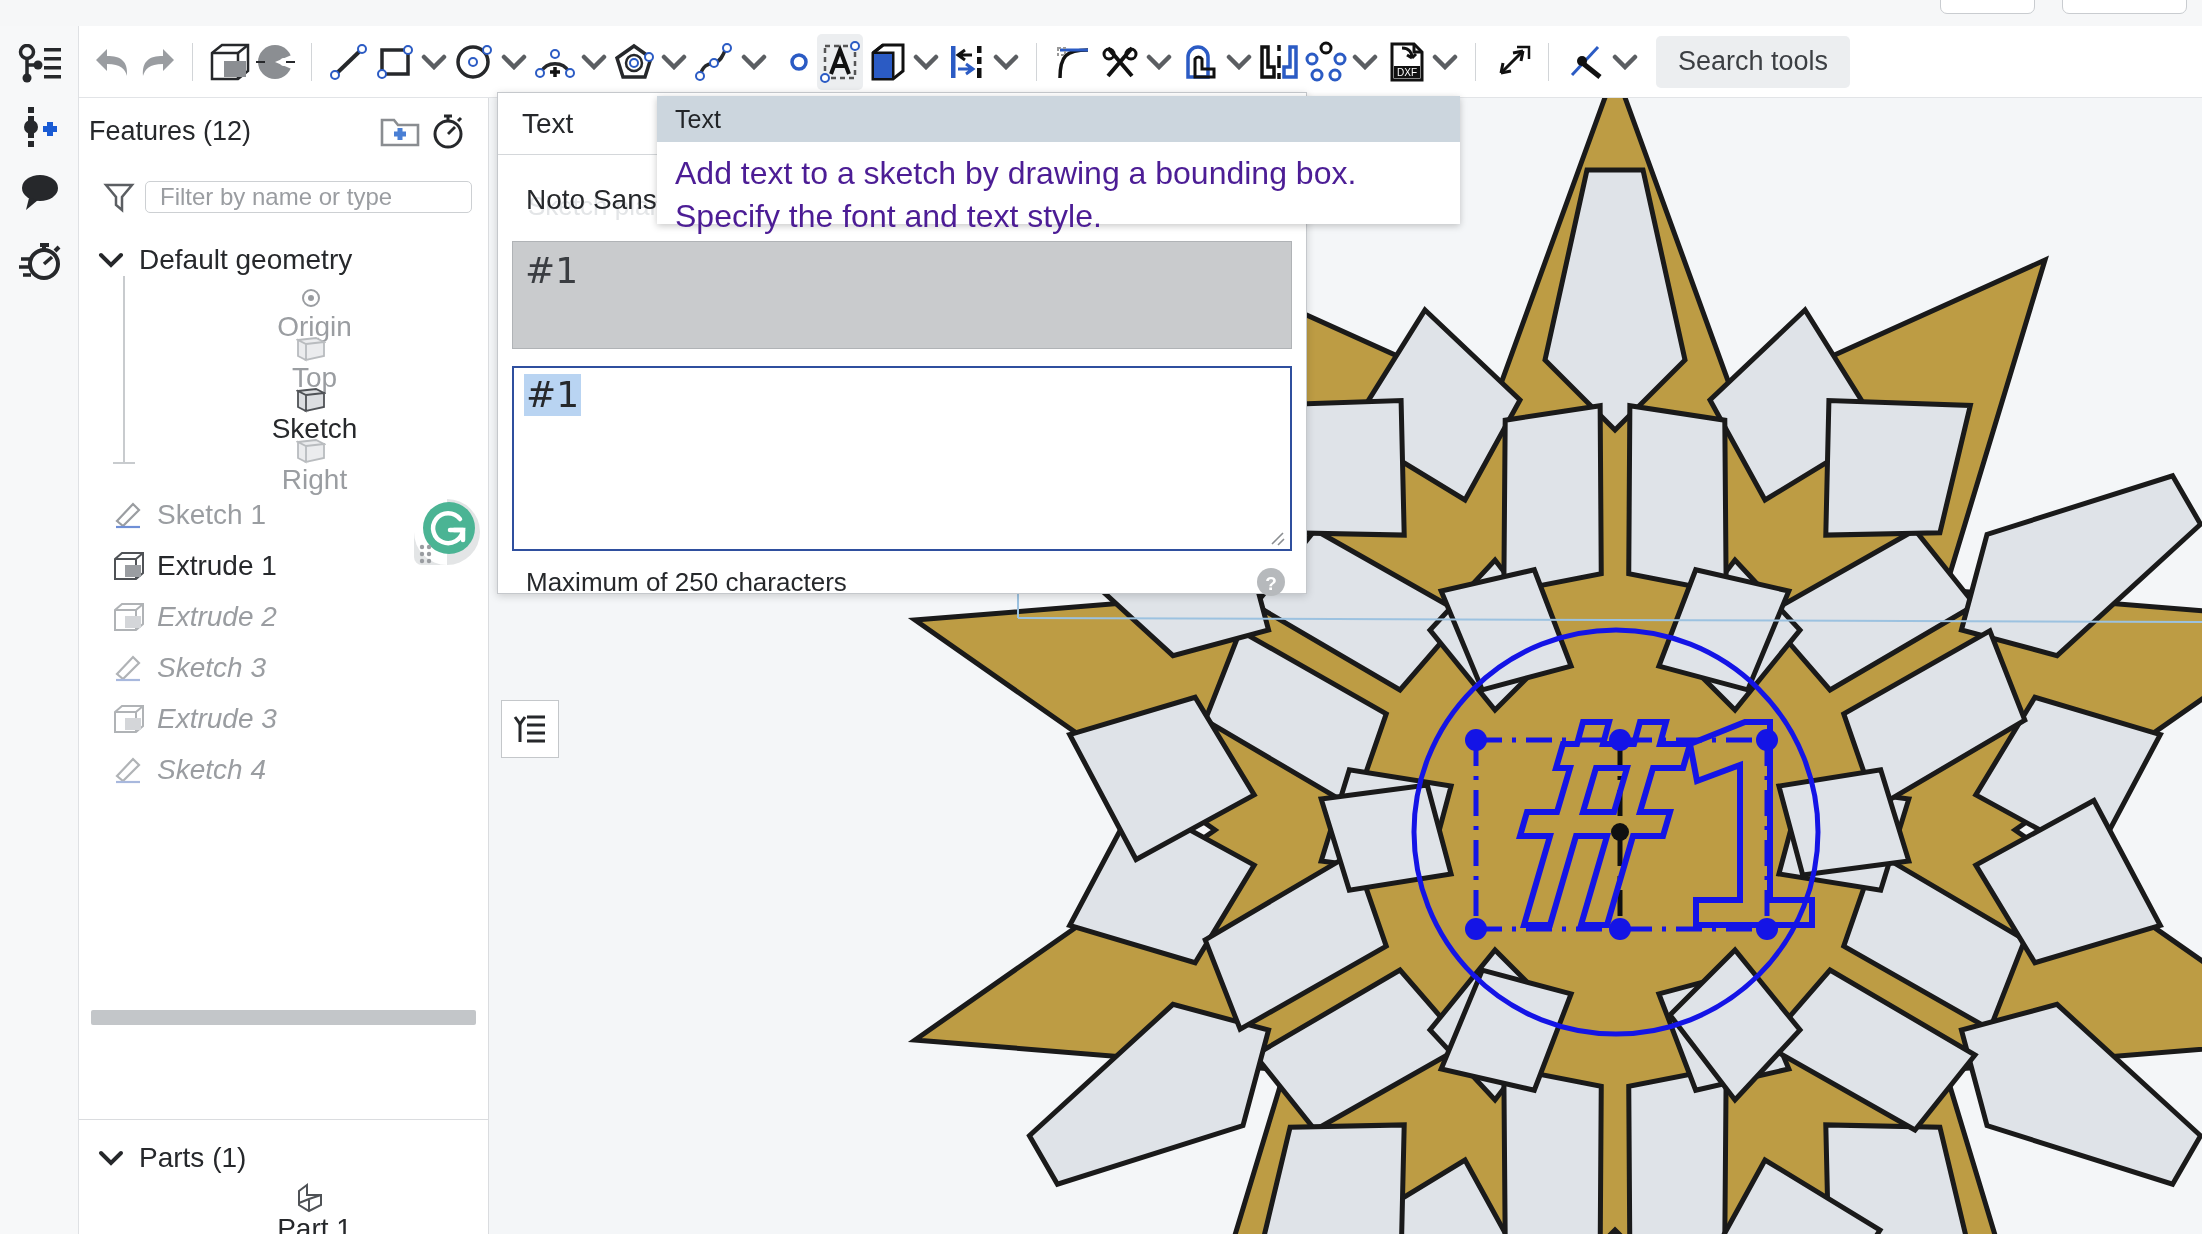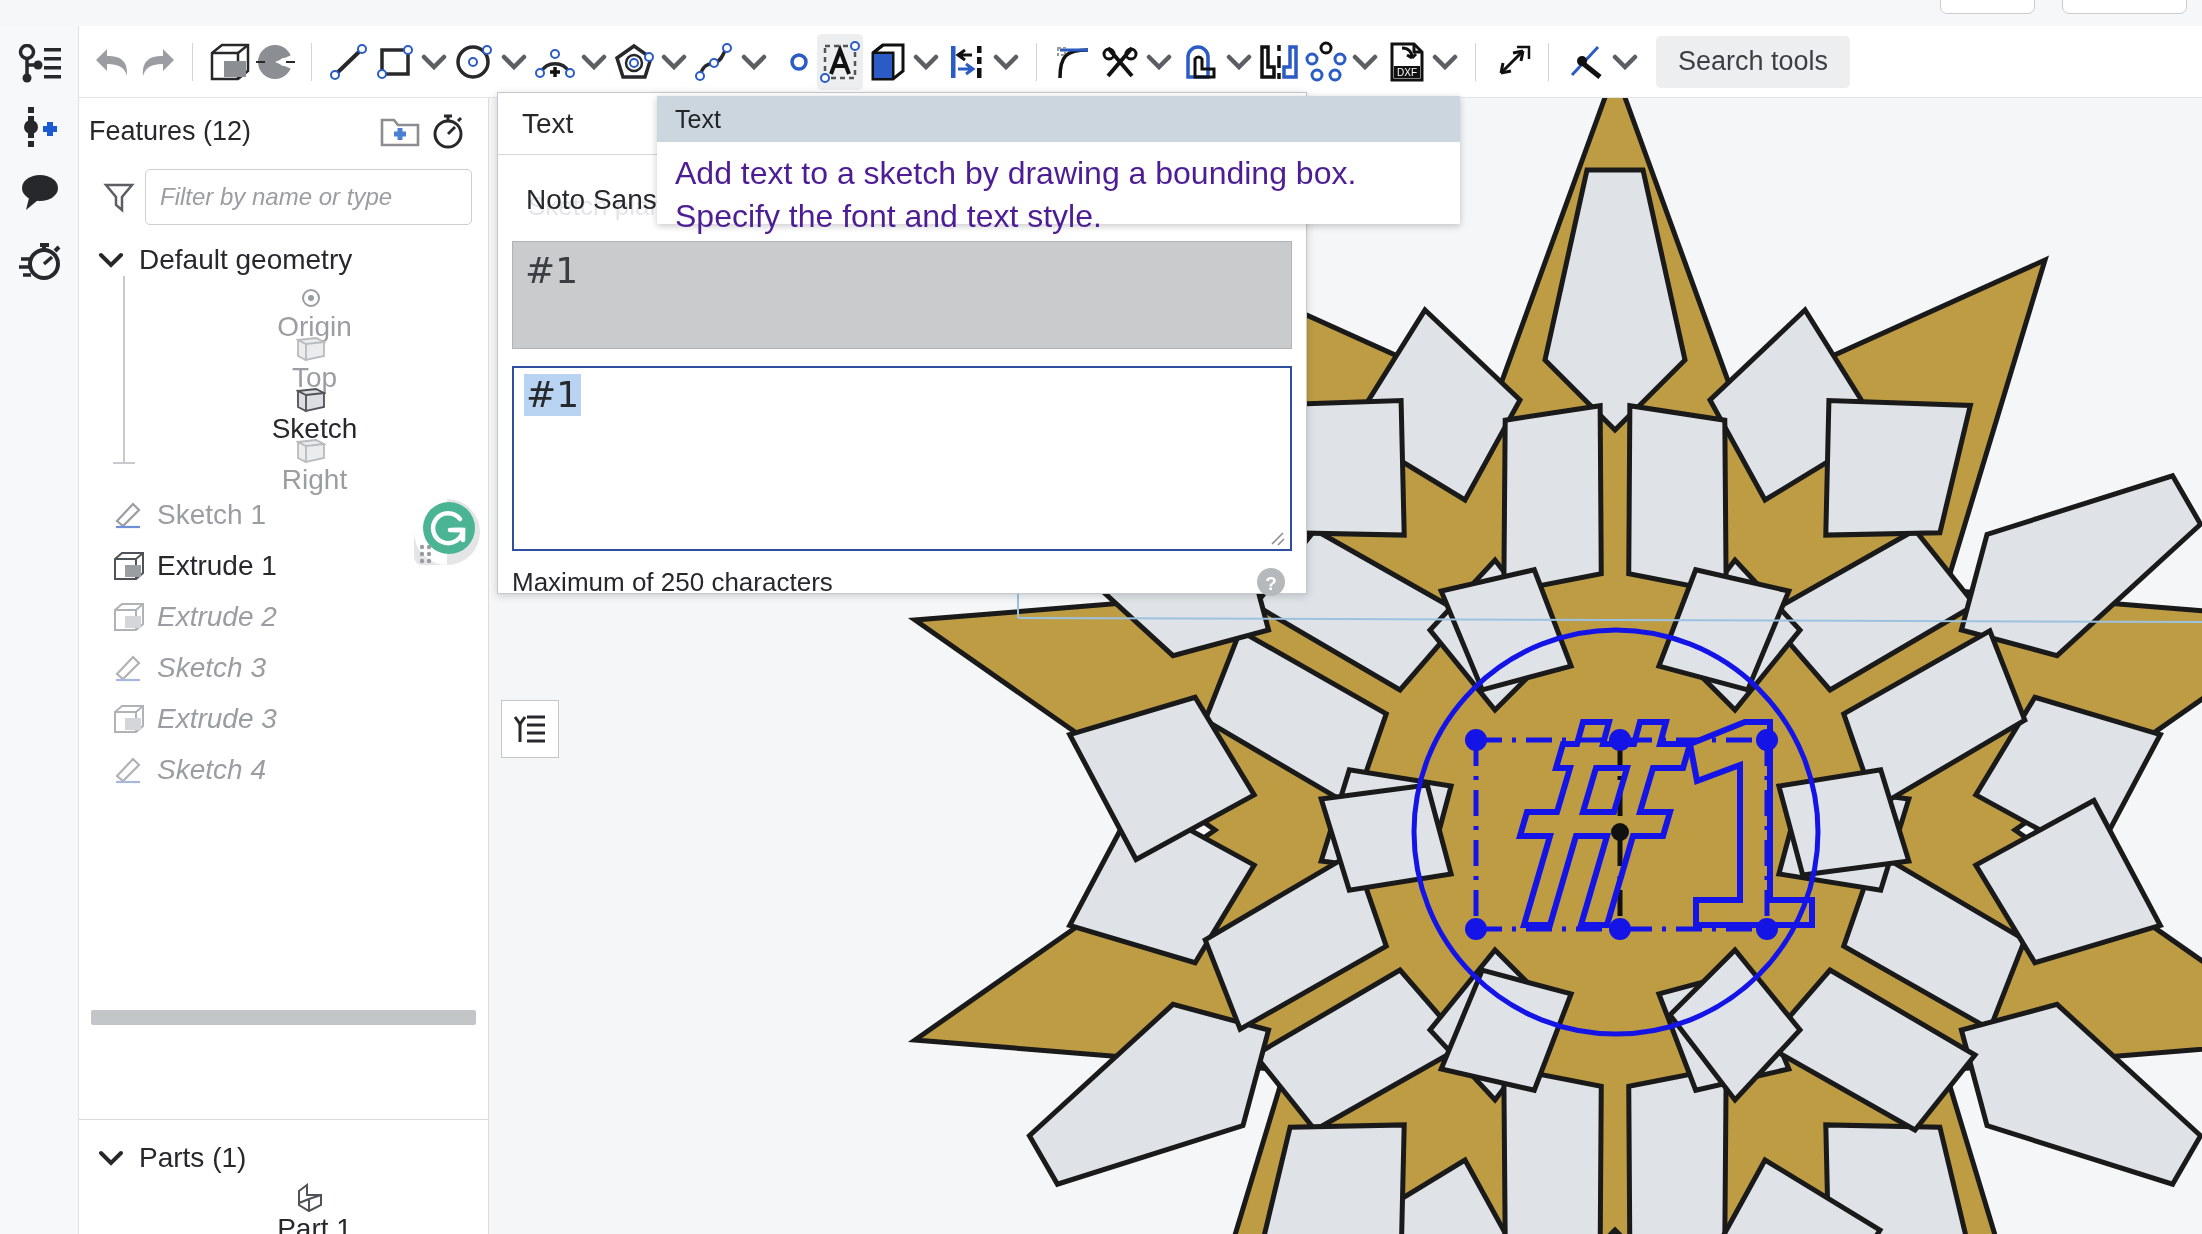"Filter by name or type" #fp-filter-input { font-style: italic -> none; height: 56px -> 32px }
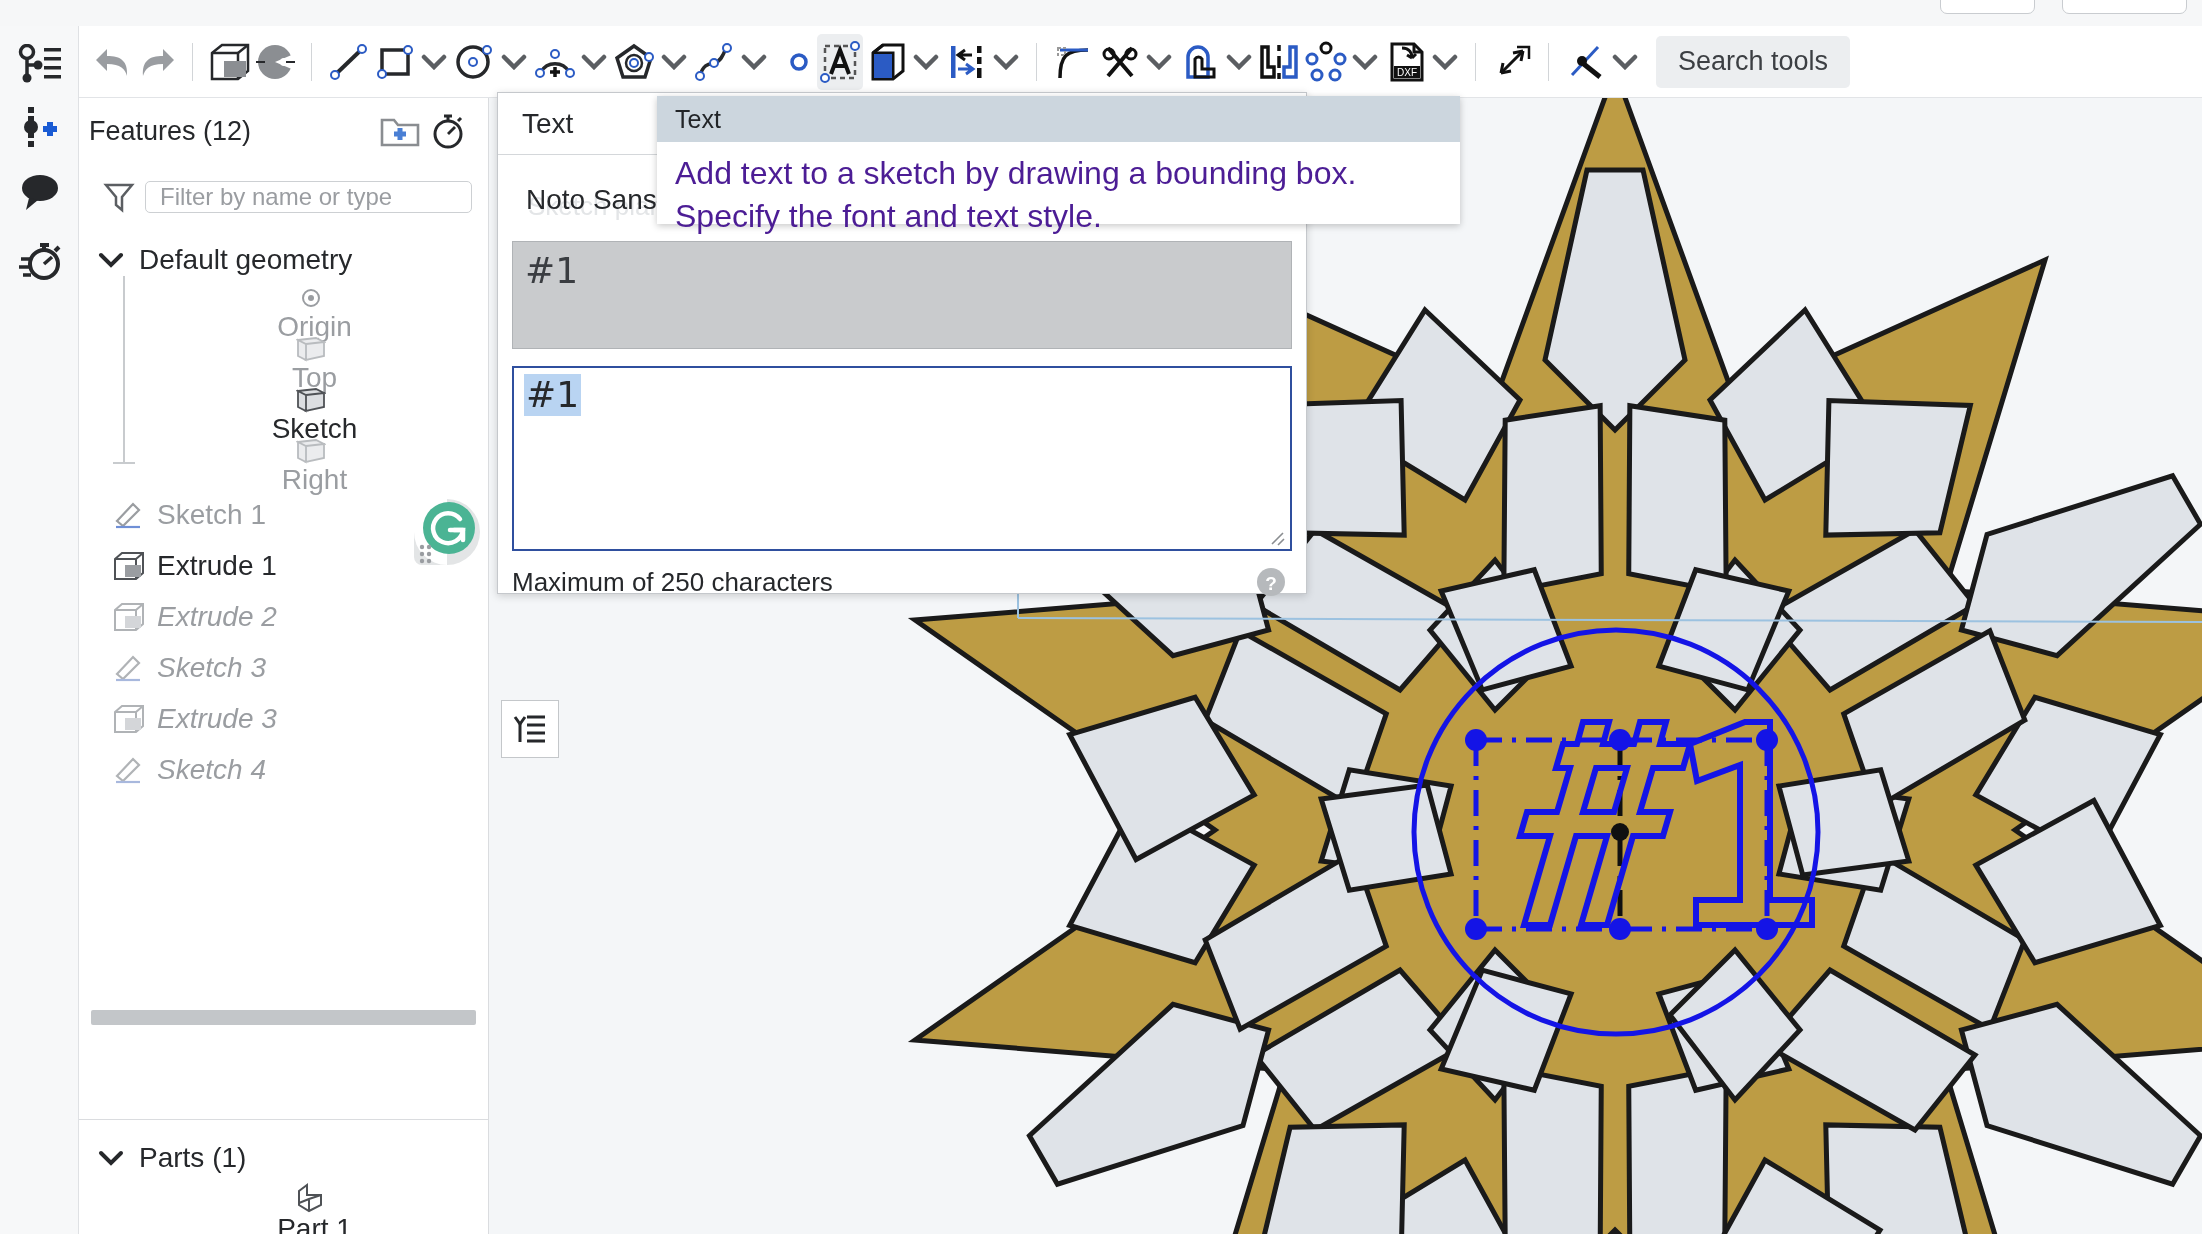"Maximum of 250 characters" #td-footer { margin-left: none -> 14px }
